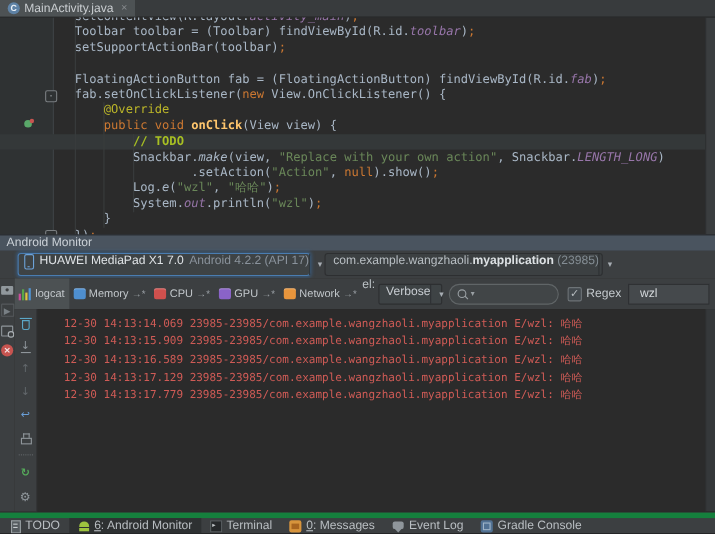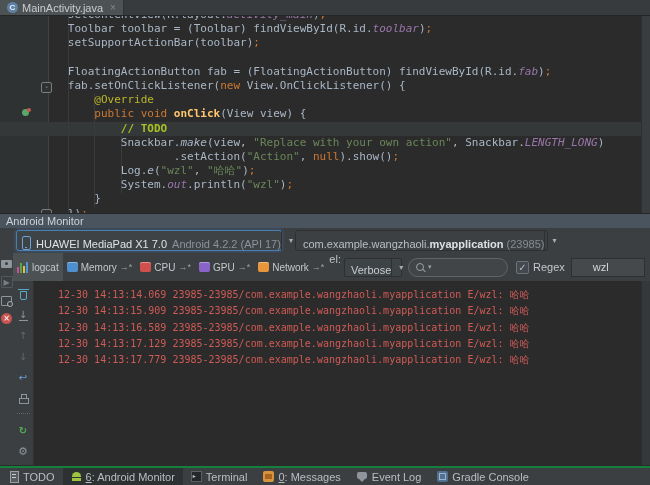"HUAWEI MediaPad X1 7.0" .combo { align-items: flex-end -> flex-start }
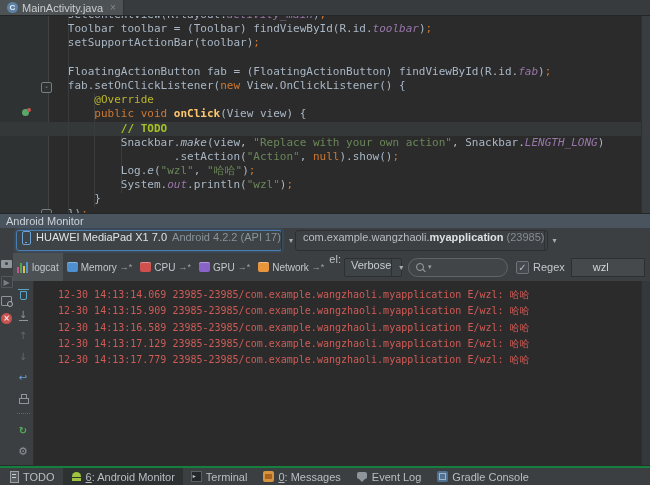"wzl" .filterfield { padding-left: 21px -> 10px }
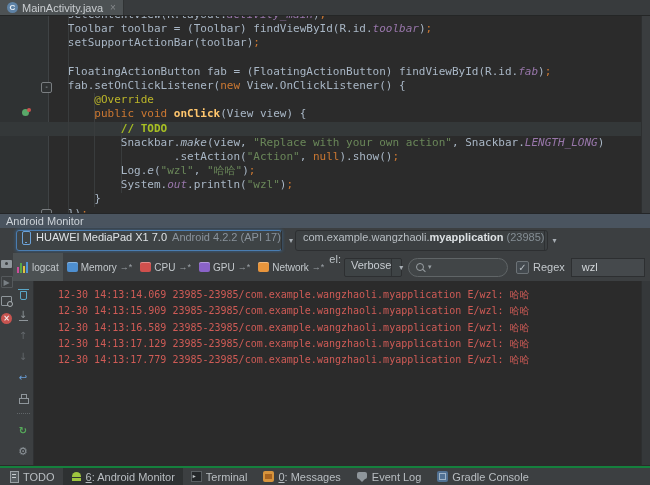"TODO" #statusbar { border-top: 2px solid #15803d -> 5px solid #15803d }
